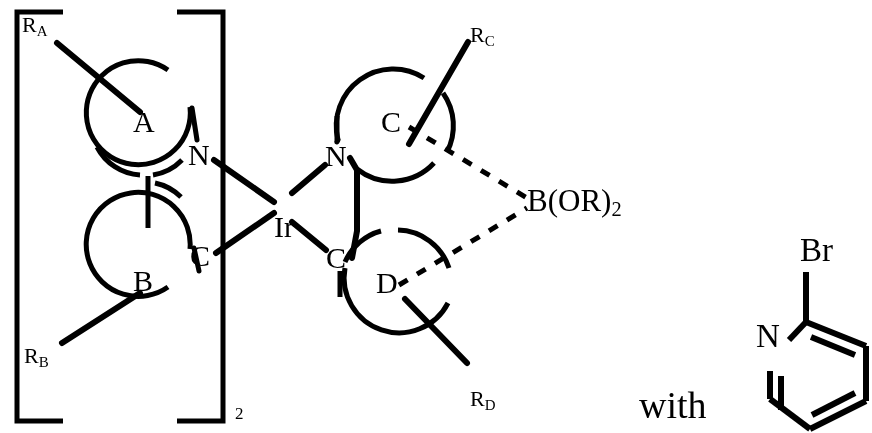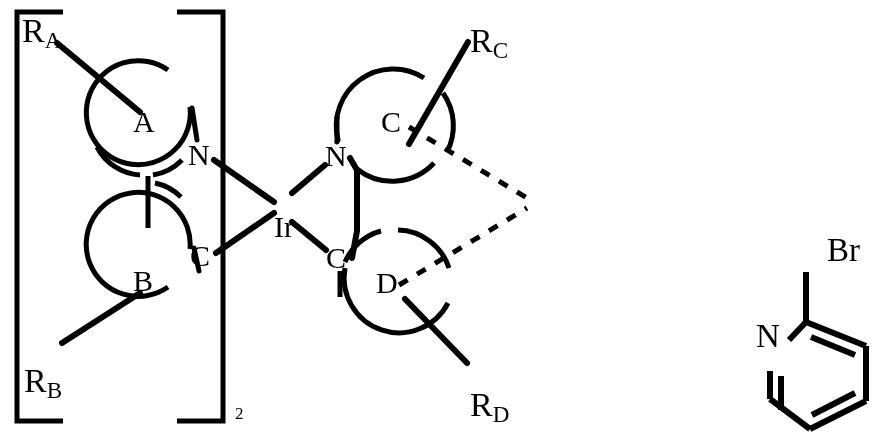"RA" .r-group { font-size: 34px -> 22px }
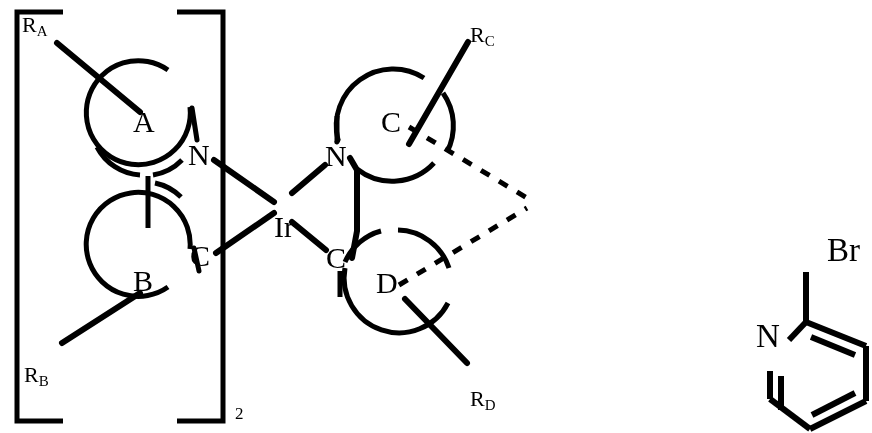"B(OR)2" div.lbl { html: none -> <div><span>B(OR)</span><sub>2</sub></div> }
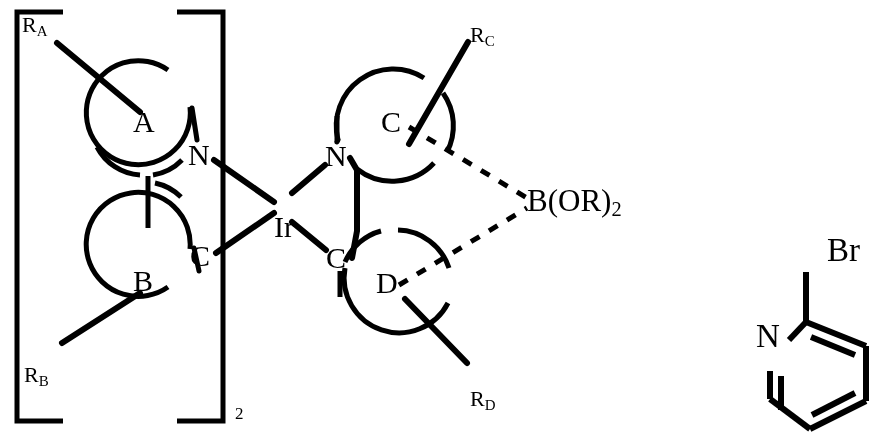"Br" div.lbl { left: 827px -> 800px }
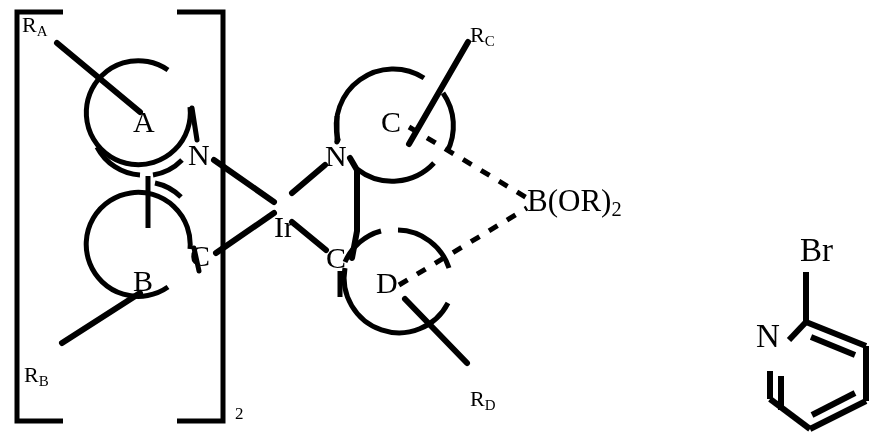"RB" div.lbl { top: 364px -> 345px }
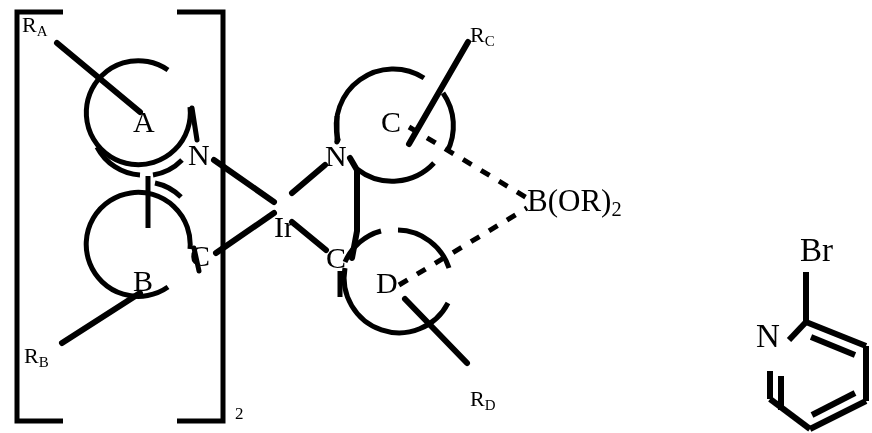"with" div.lbl { html: none -> <div>with</div> }
